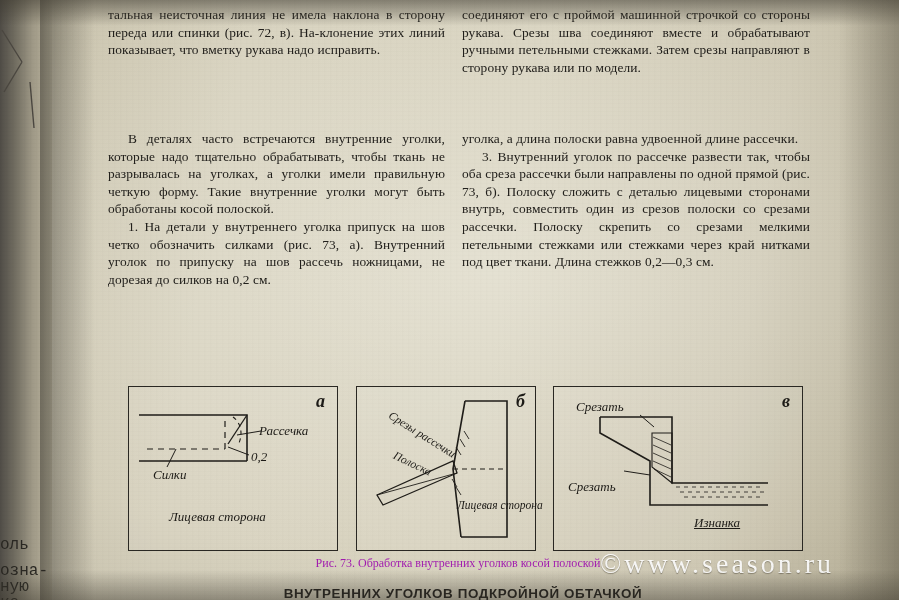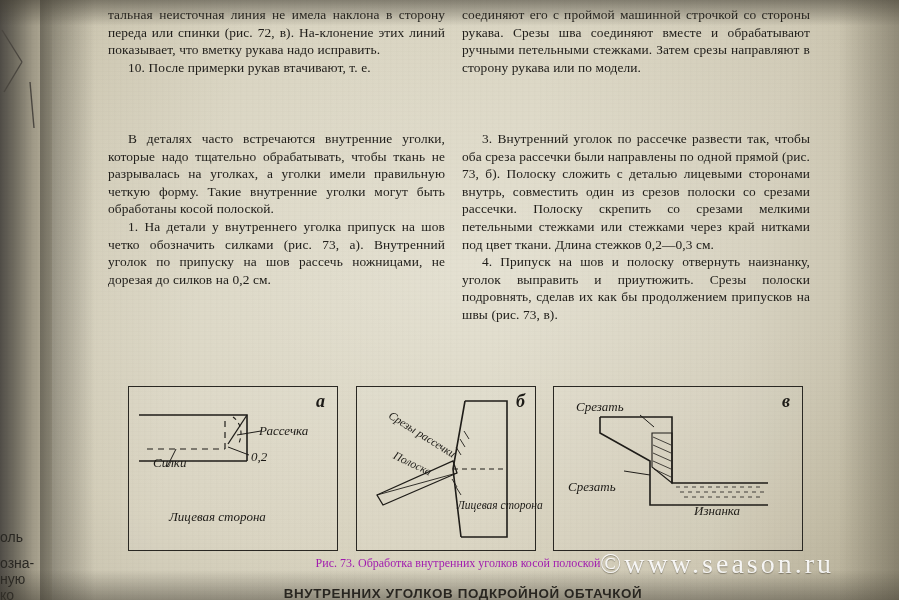"10. После примерки рукав втачивают," p { html: <p>10. После примерки рукав втачивают, т. е.</p> -> none }
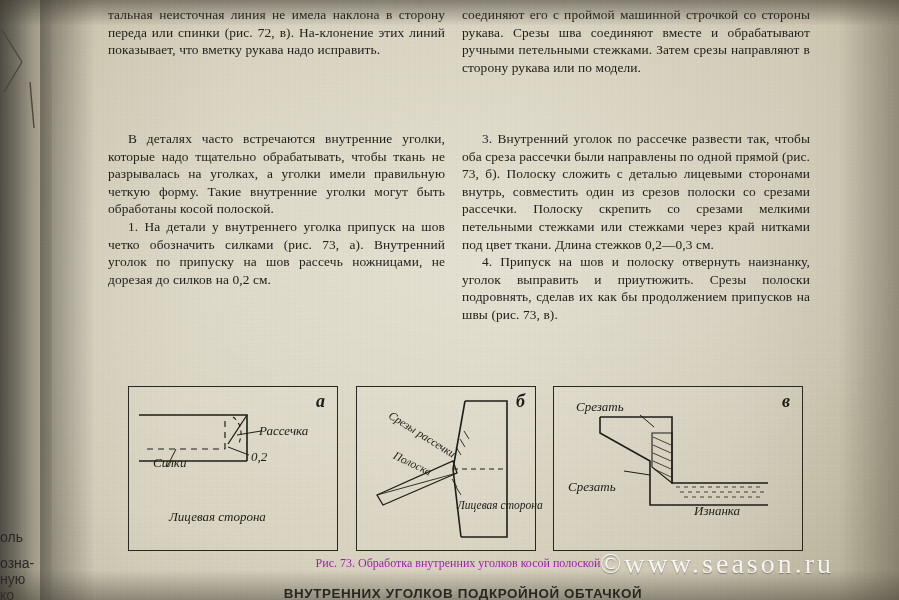"уголка, а длина полоски равна" p.noind { html: none -> <p>уголка, а длина полоски равна удвоенной длине рассечки.</p> }
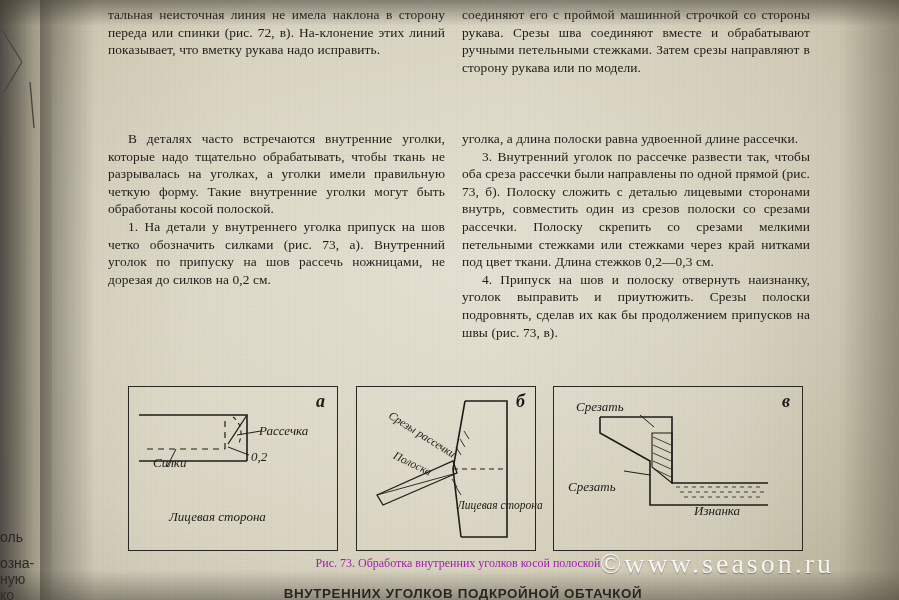"4. Припуск на шов и" p { html: <p>4. Припуск на шов и полоску отвернуть наизнанку, уголок выправить и приутюжить. Срезы полоски подровнять, сделав их как бы продолжением припусков на швы (рис. 73, в).</p> -> none }
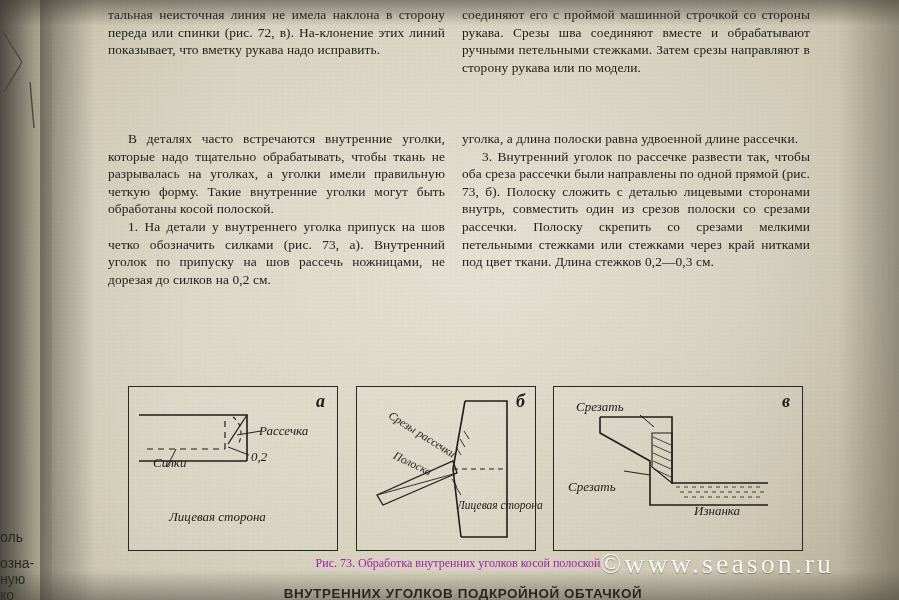"Силки" div.hand { top: 68px -> 80px }
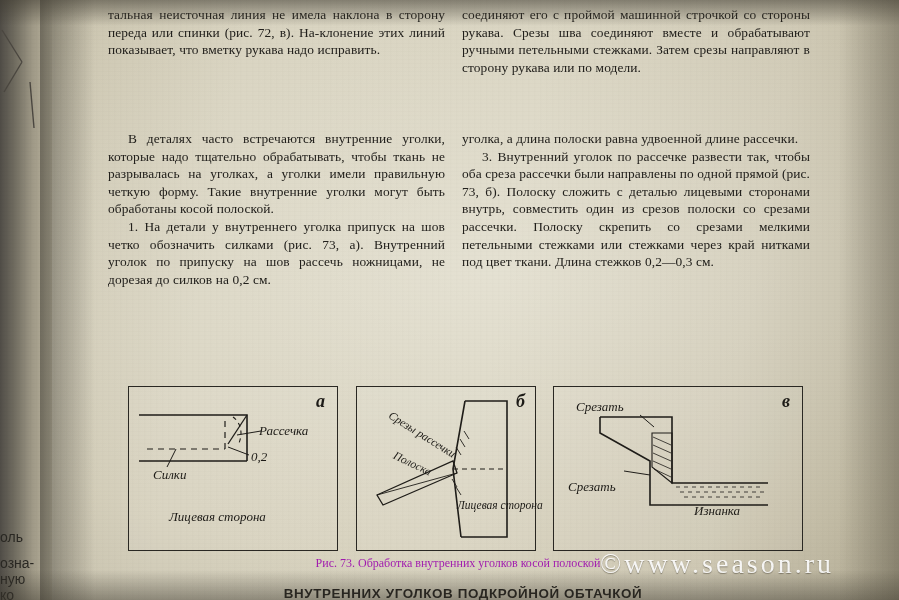"Изнанка" div.hand { text-decoration: none -> underline; top: 116px -> 128px }
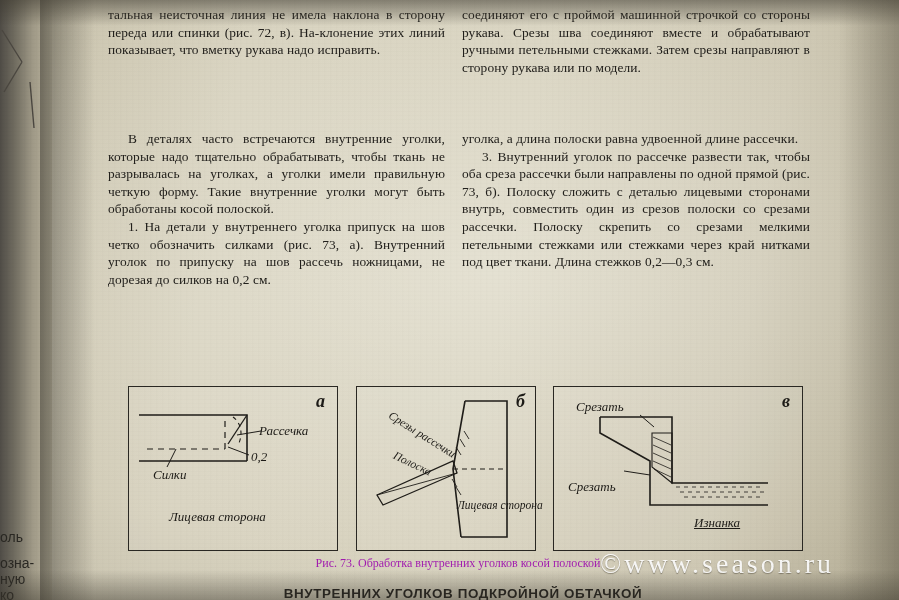"оль" .scrap { font-family: Liberation Sans, sans-serif -> Liberation Mono, monospace; font-size: 14px -> 16px; margin-top: none -> 8px }
